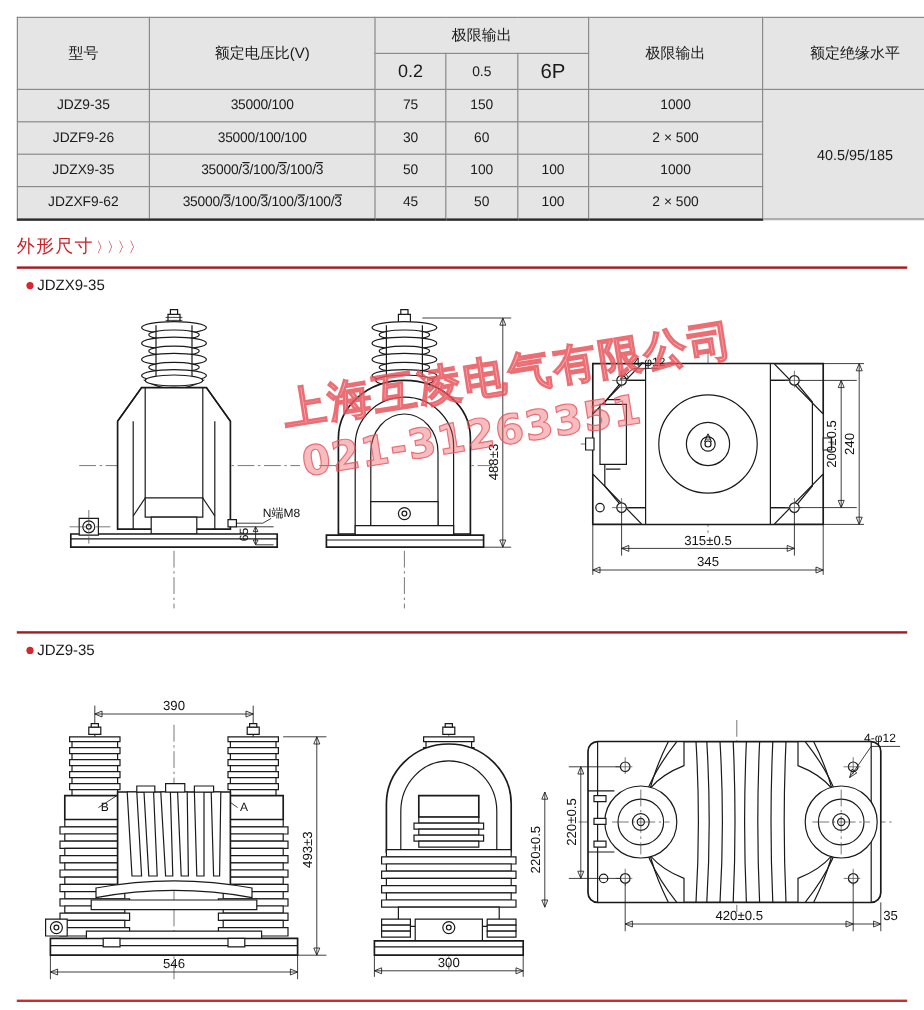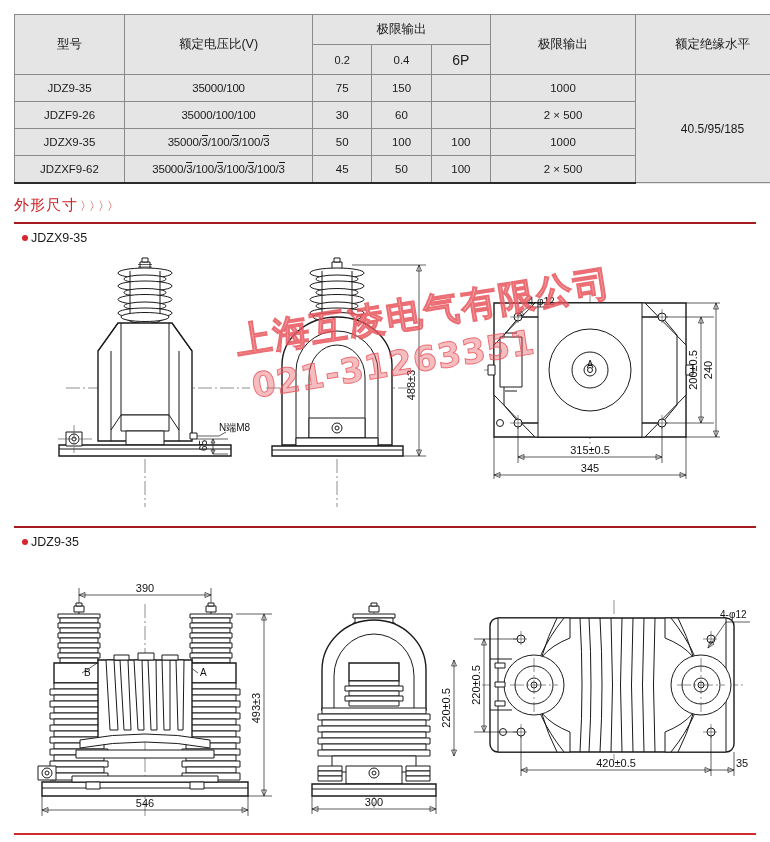"0.2" th { font-size: 11px -> 15px }
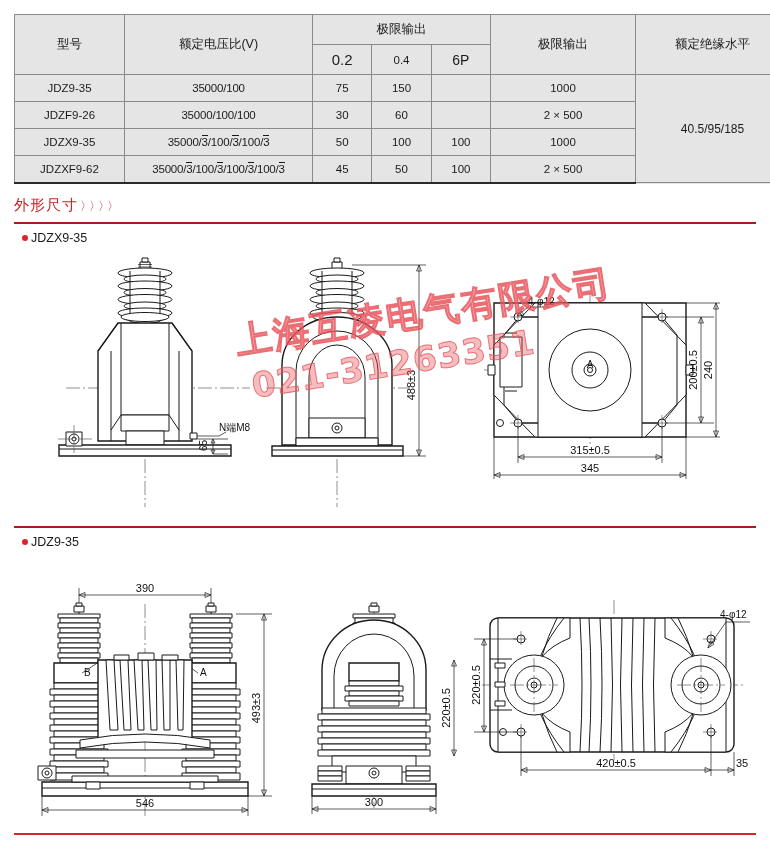"0.4" th { text: 0.4 -> 0.5 }
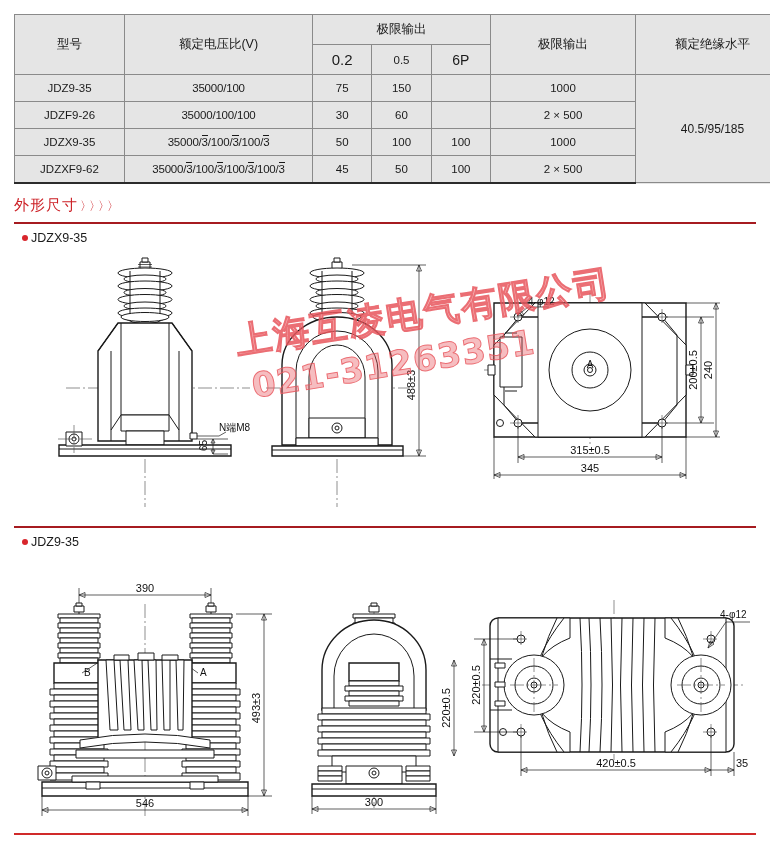"6P" th { font-size: 14px -> 17px }
